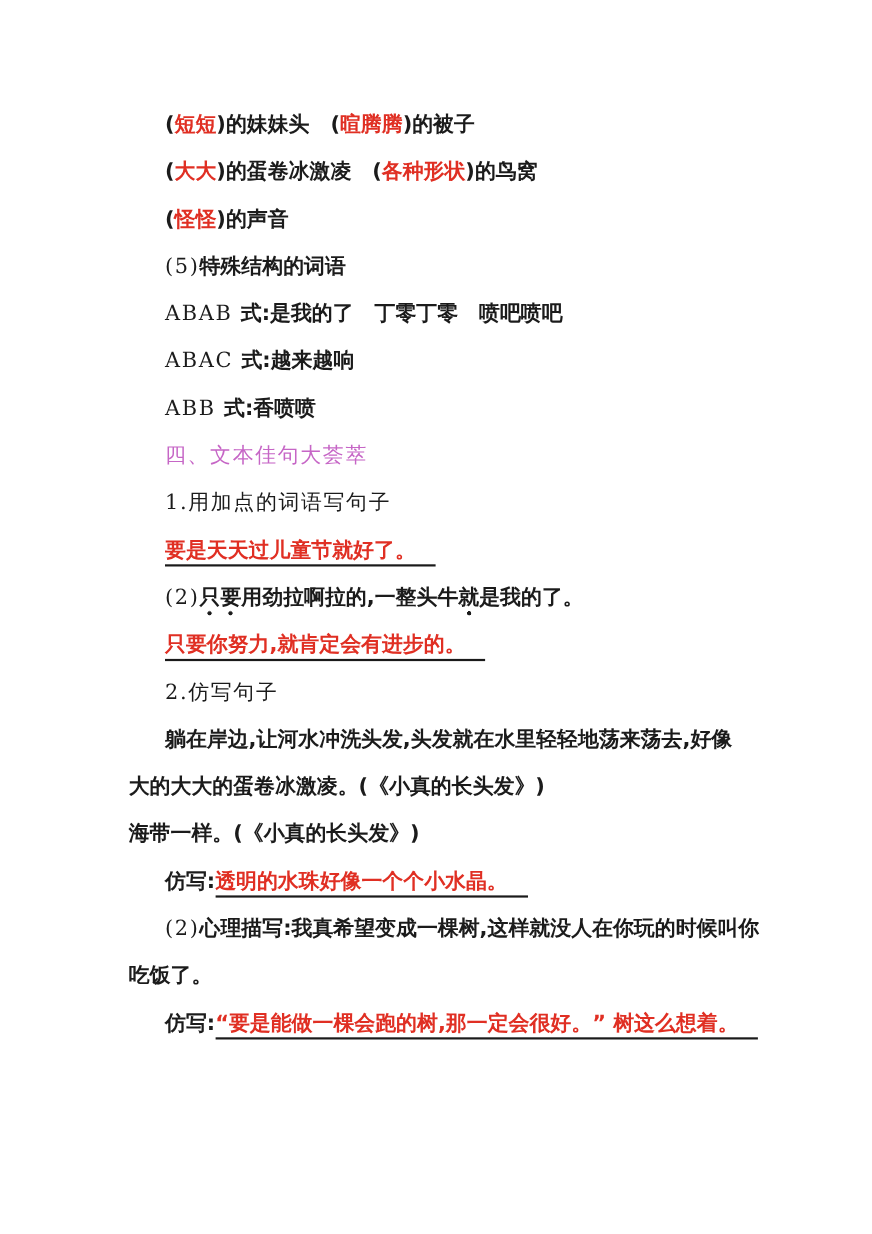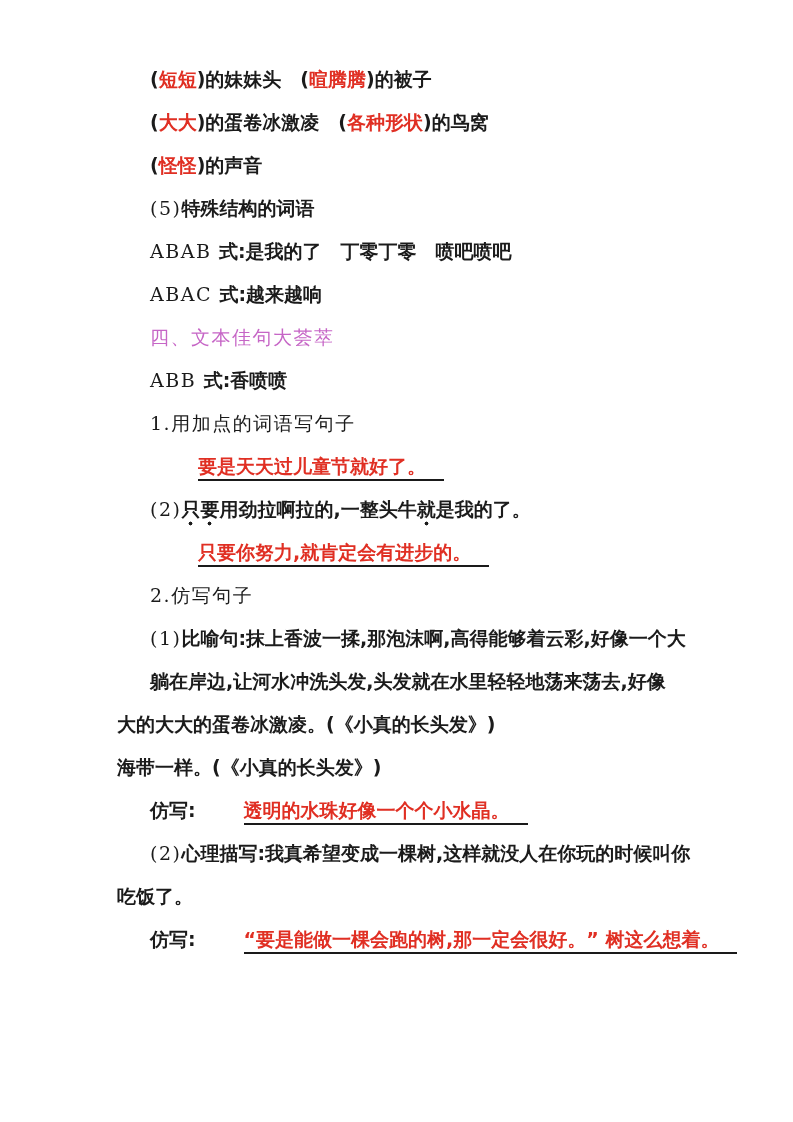"(短短)的妹妹头 (暄腾腾)的被子" .page { padding: 58px 78px 40px 117px -> 92px 78px 40px 117px }
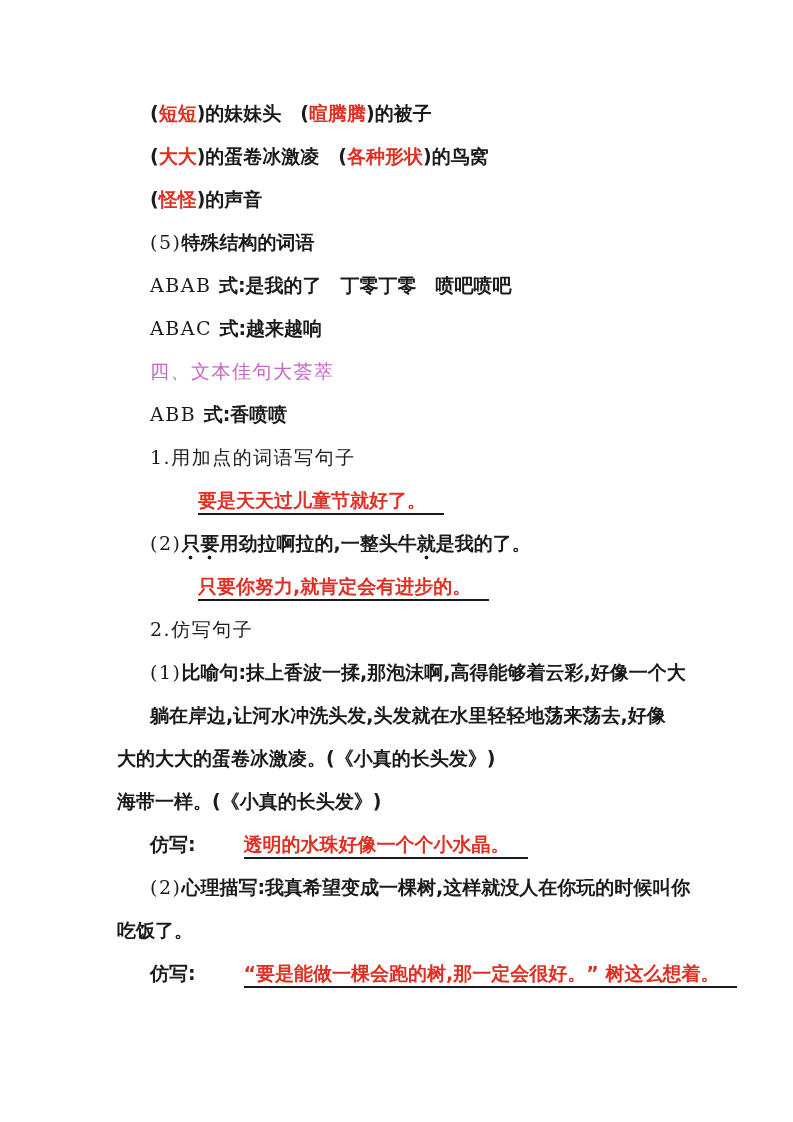"四、文本佳句大荟萃" div.line { order: before "ABB 式:香喷喷" -> after "ABB 式:香喷喷" }
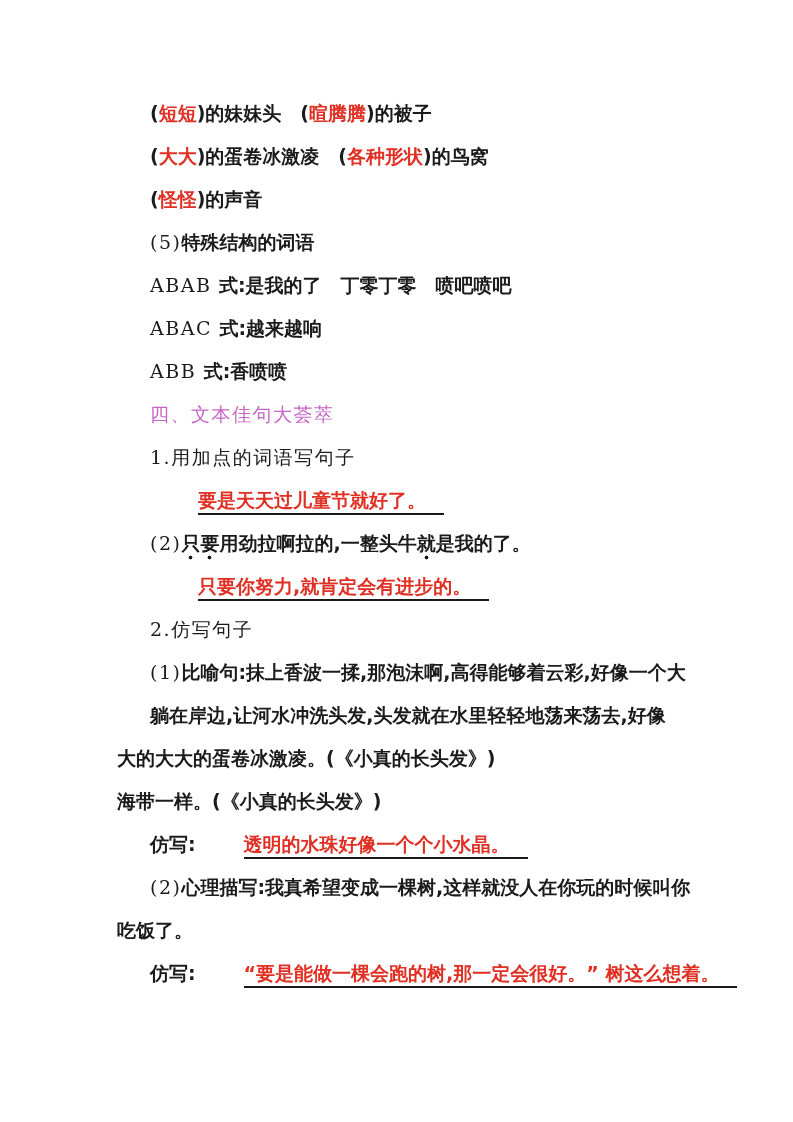"要是天天过儿童节就好了。" .seg.under { margin-left: 48px -> none }
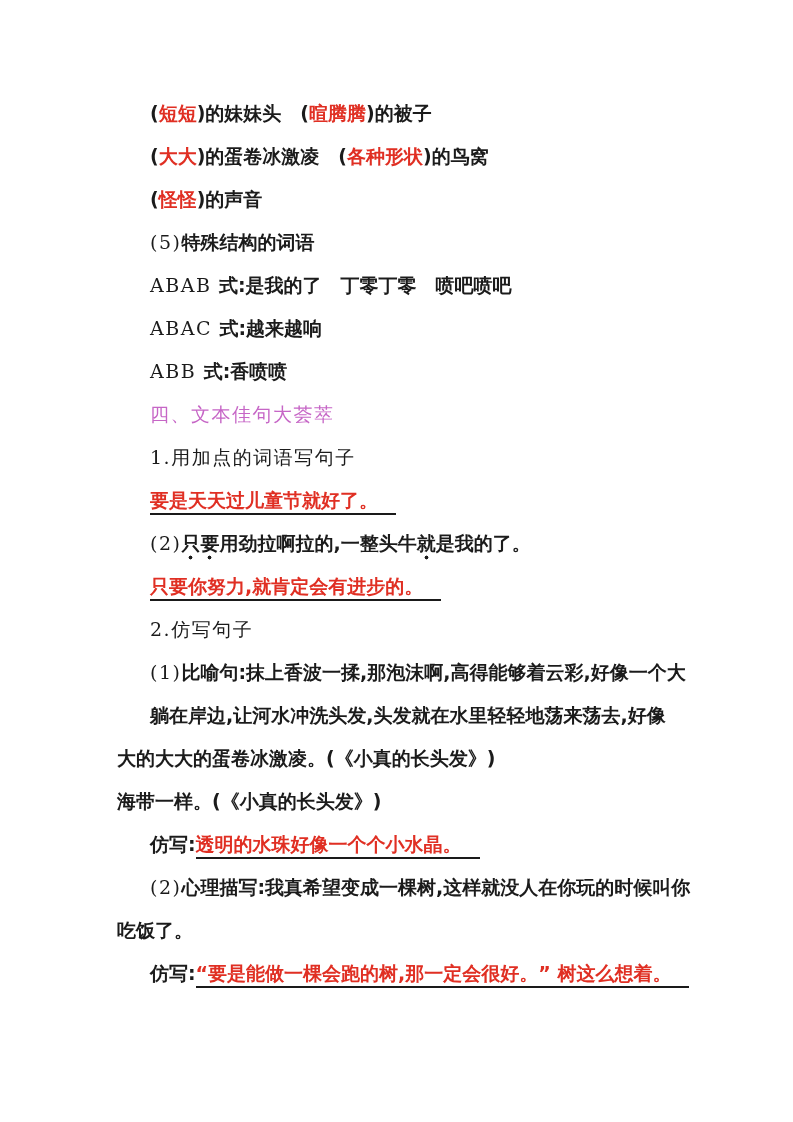"(1)比喻句:抹上香波一揉,那泡沫啊,高得能够着云彩,好像一个大" div.line { html: <div><span>(1)</span><span>比喻句:抹上香波一揉,那泡沫啊,高得能够着云彩,好像一个大</span></div> -> none }
